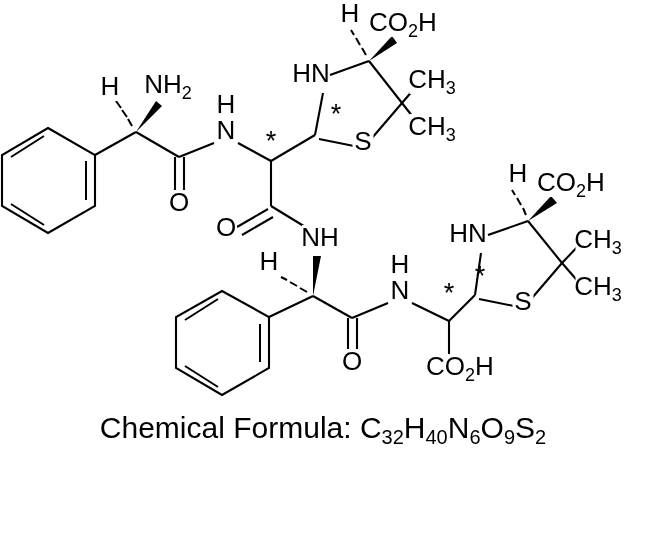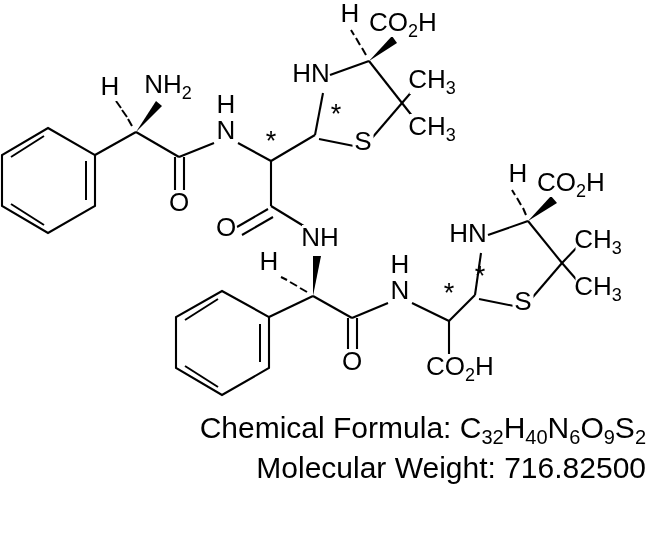"Chemical Formula: C32H40N6O9S2" .caption-line { text-align: right -> none }
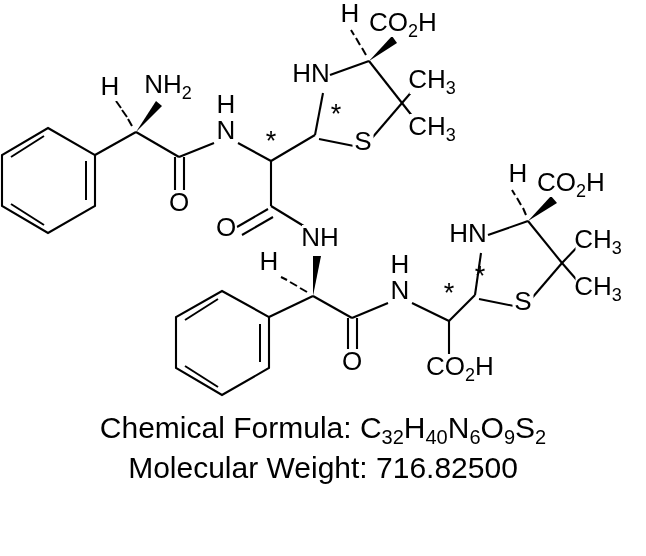"Molecular Weight: 716.82500" div.caption-line { html: <div> <span>Molecular Weight: </span><span>716.82500</span> </div> -> none }
